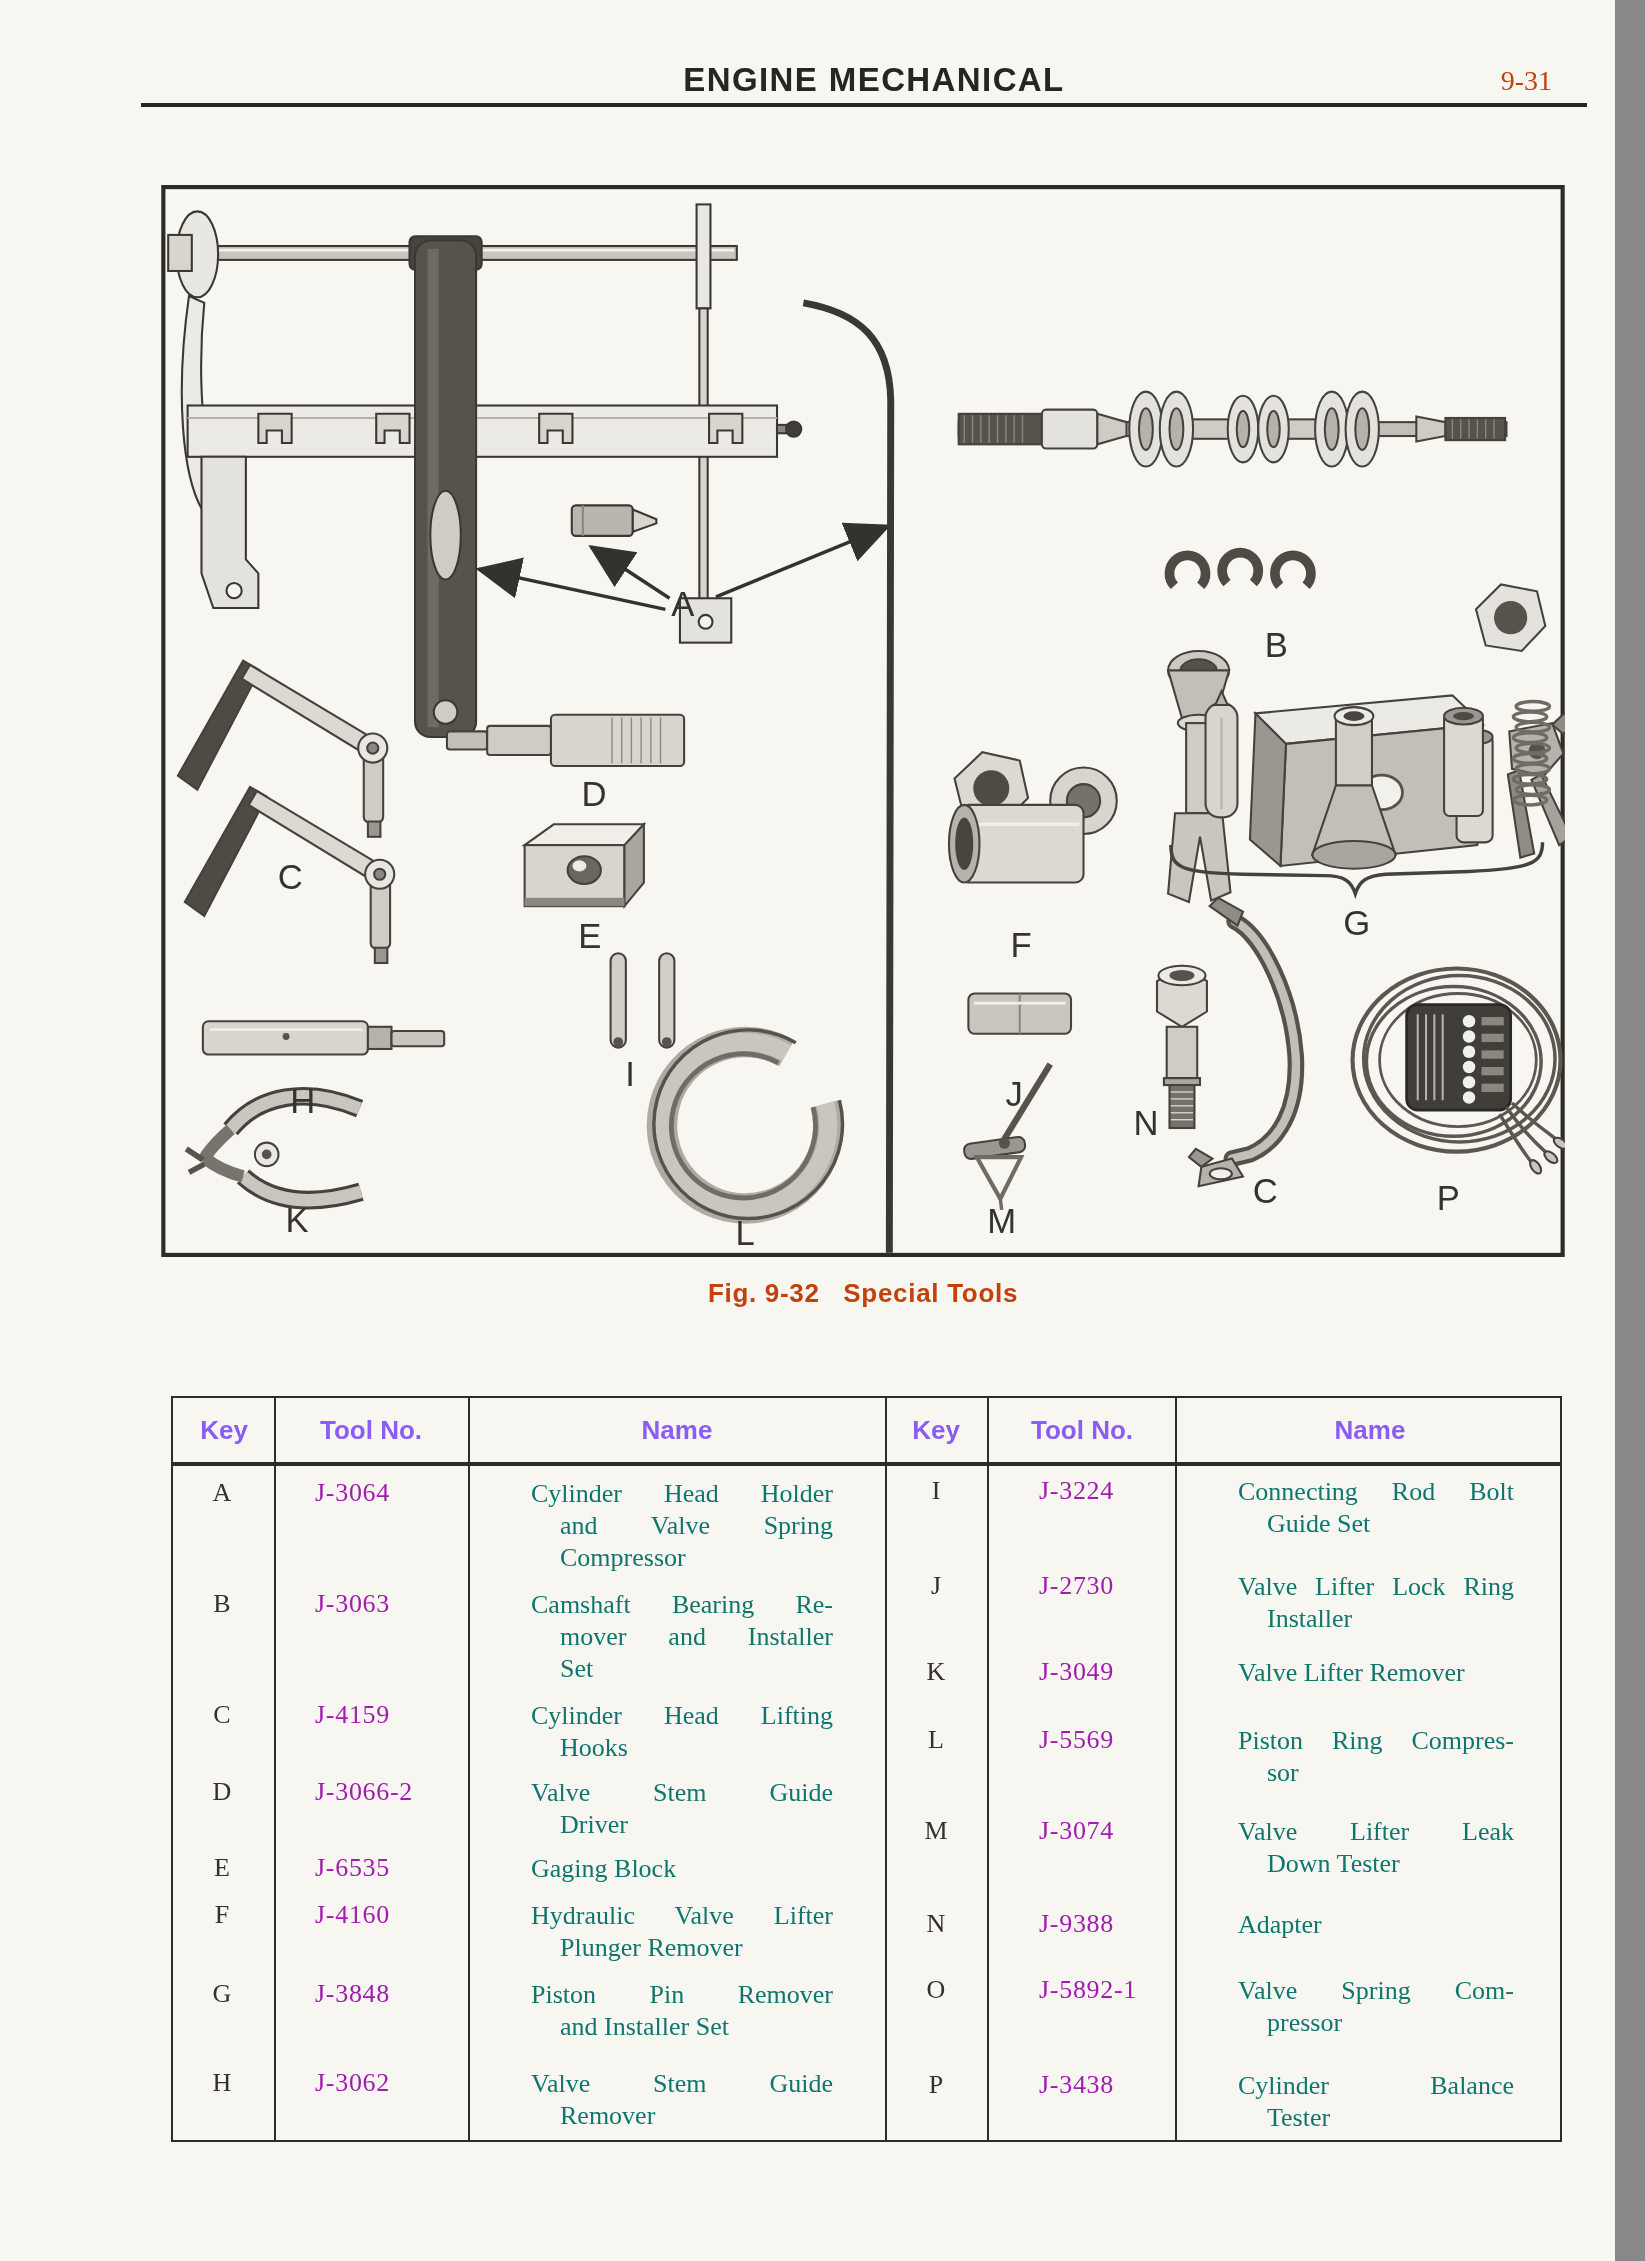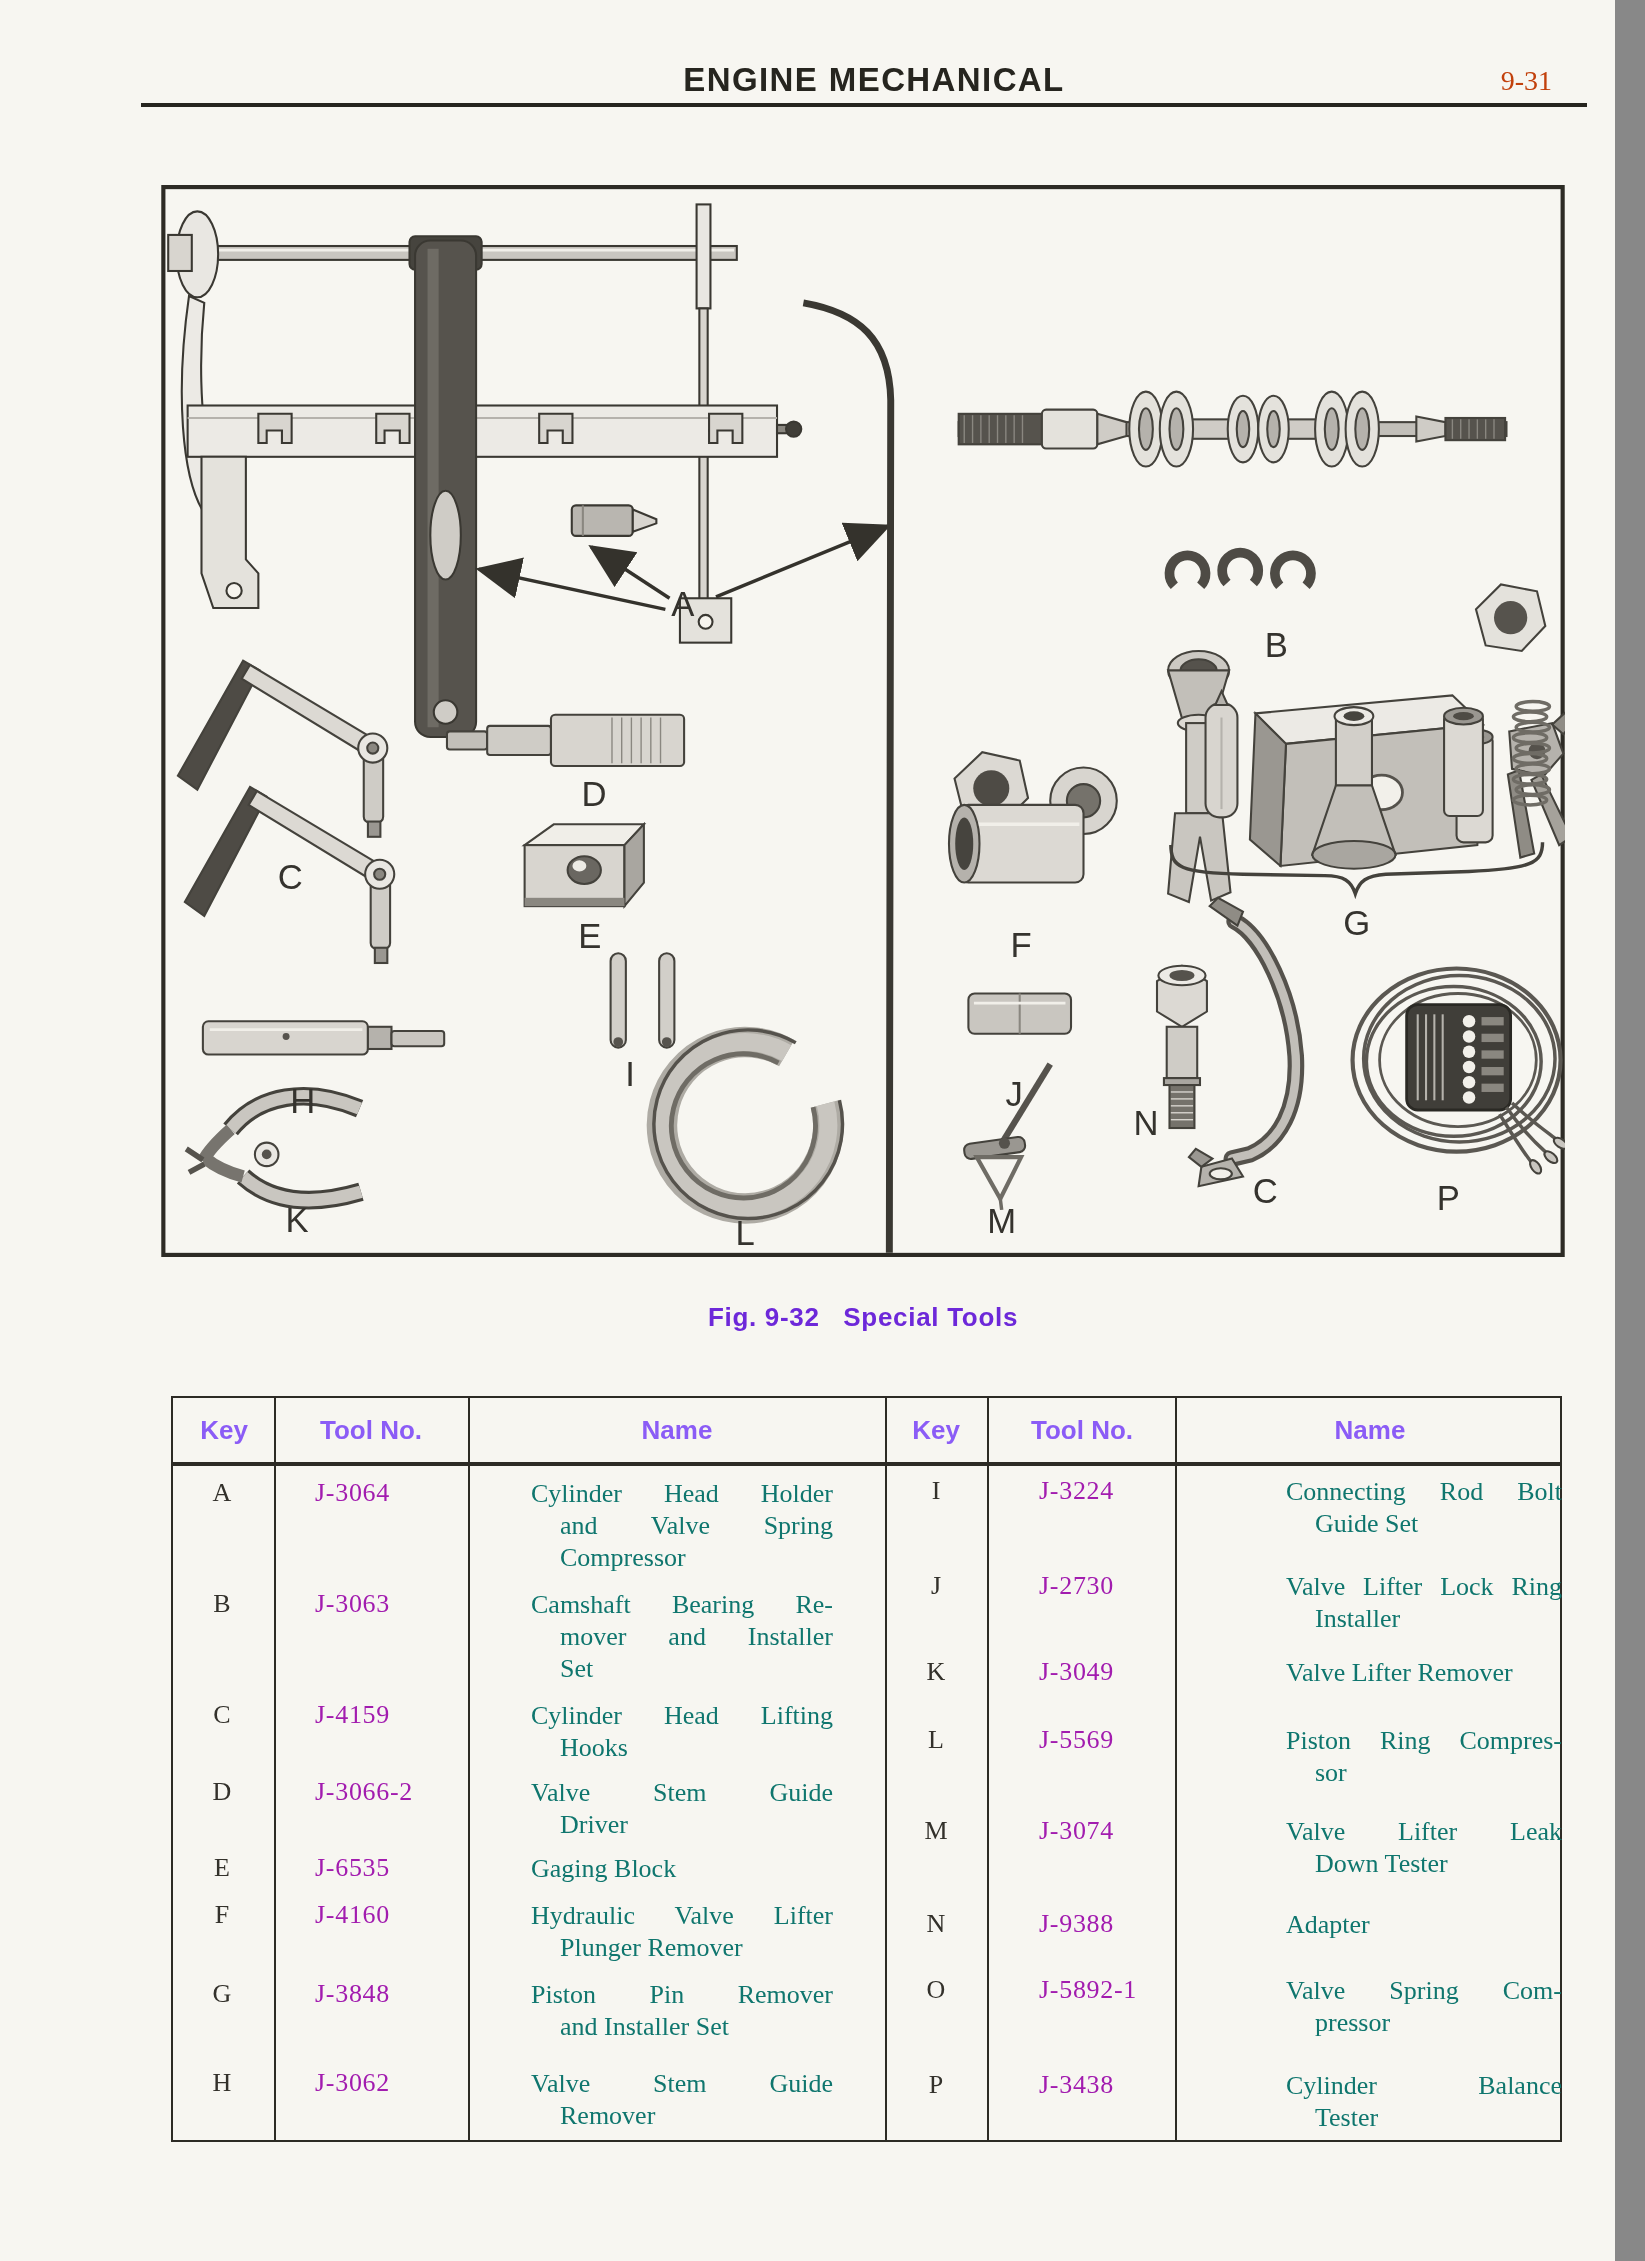"Fig. 9-32 Special Tools" .caption { color: #6d28d9 -> #c2410c; margin-top: 24px -> none }
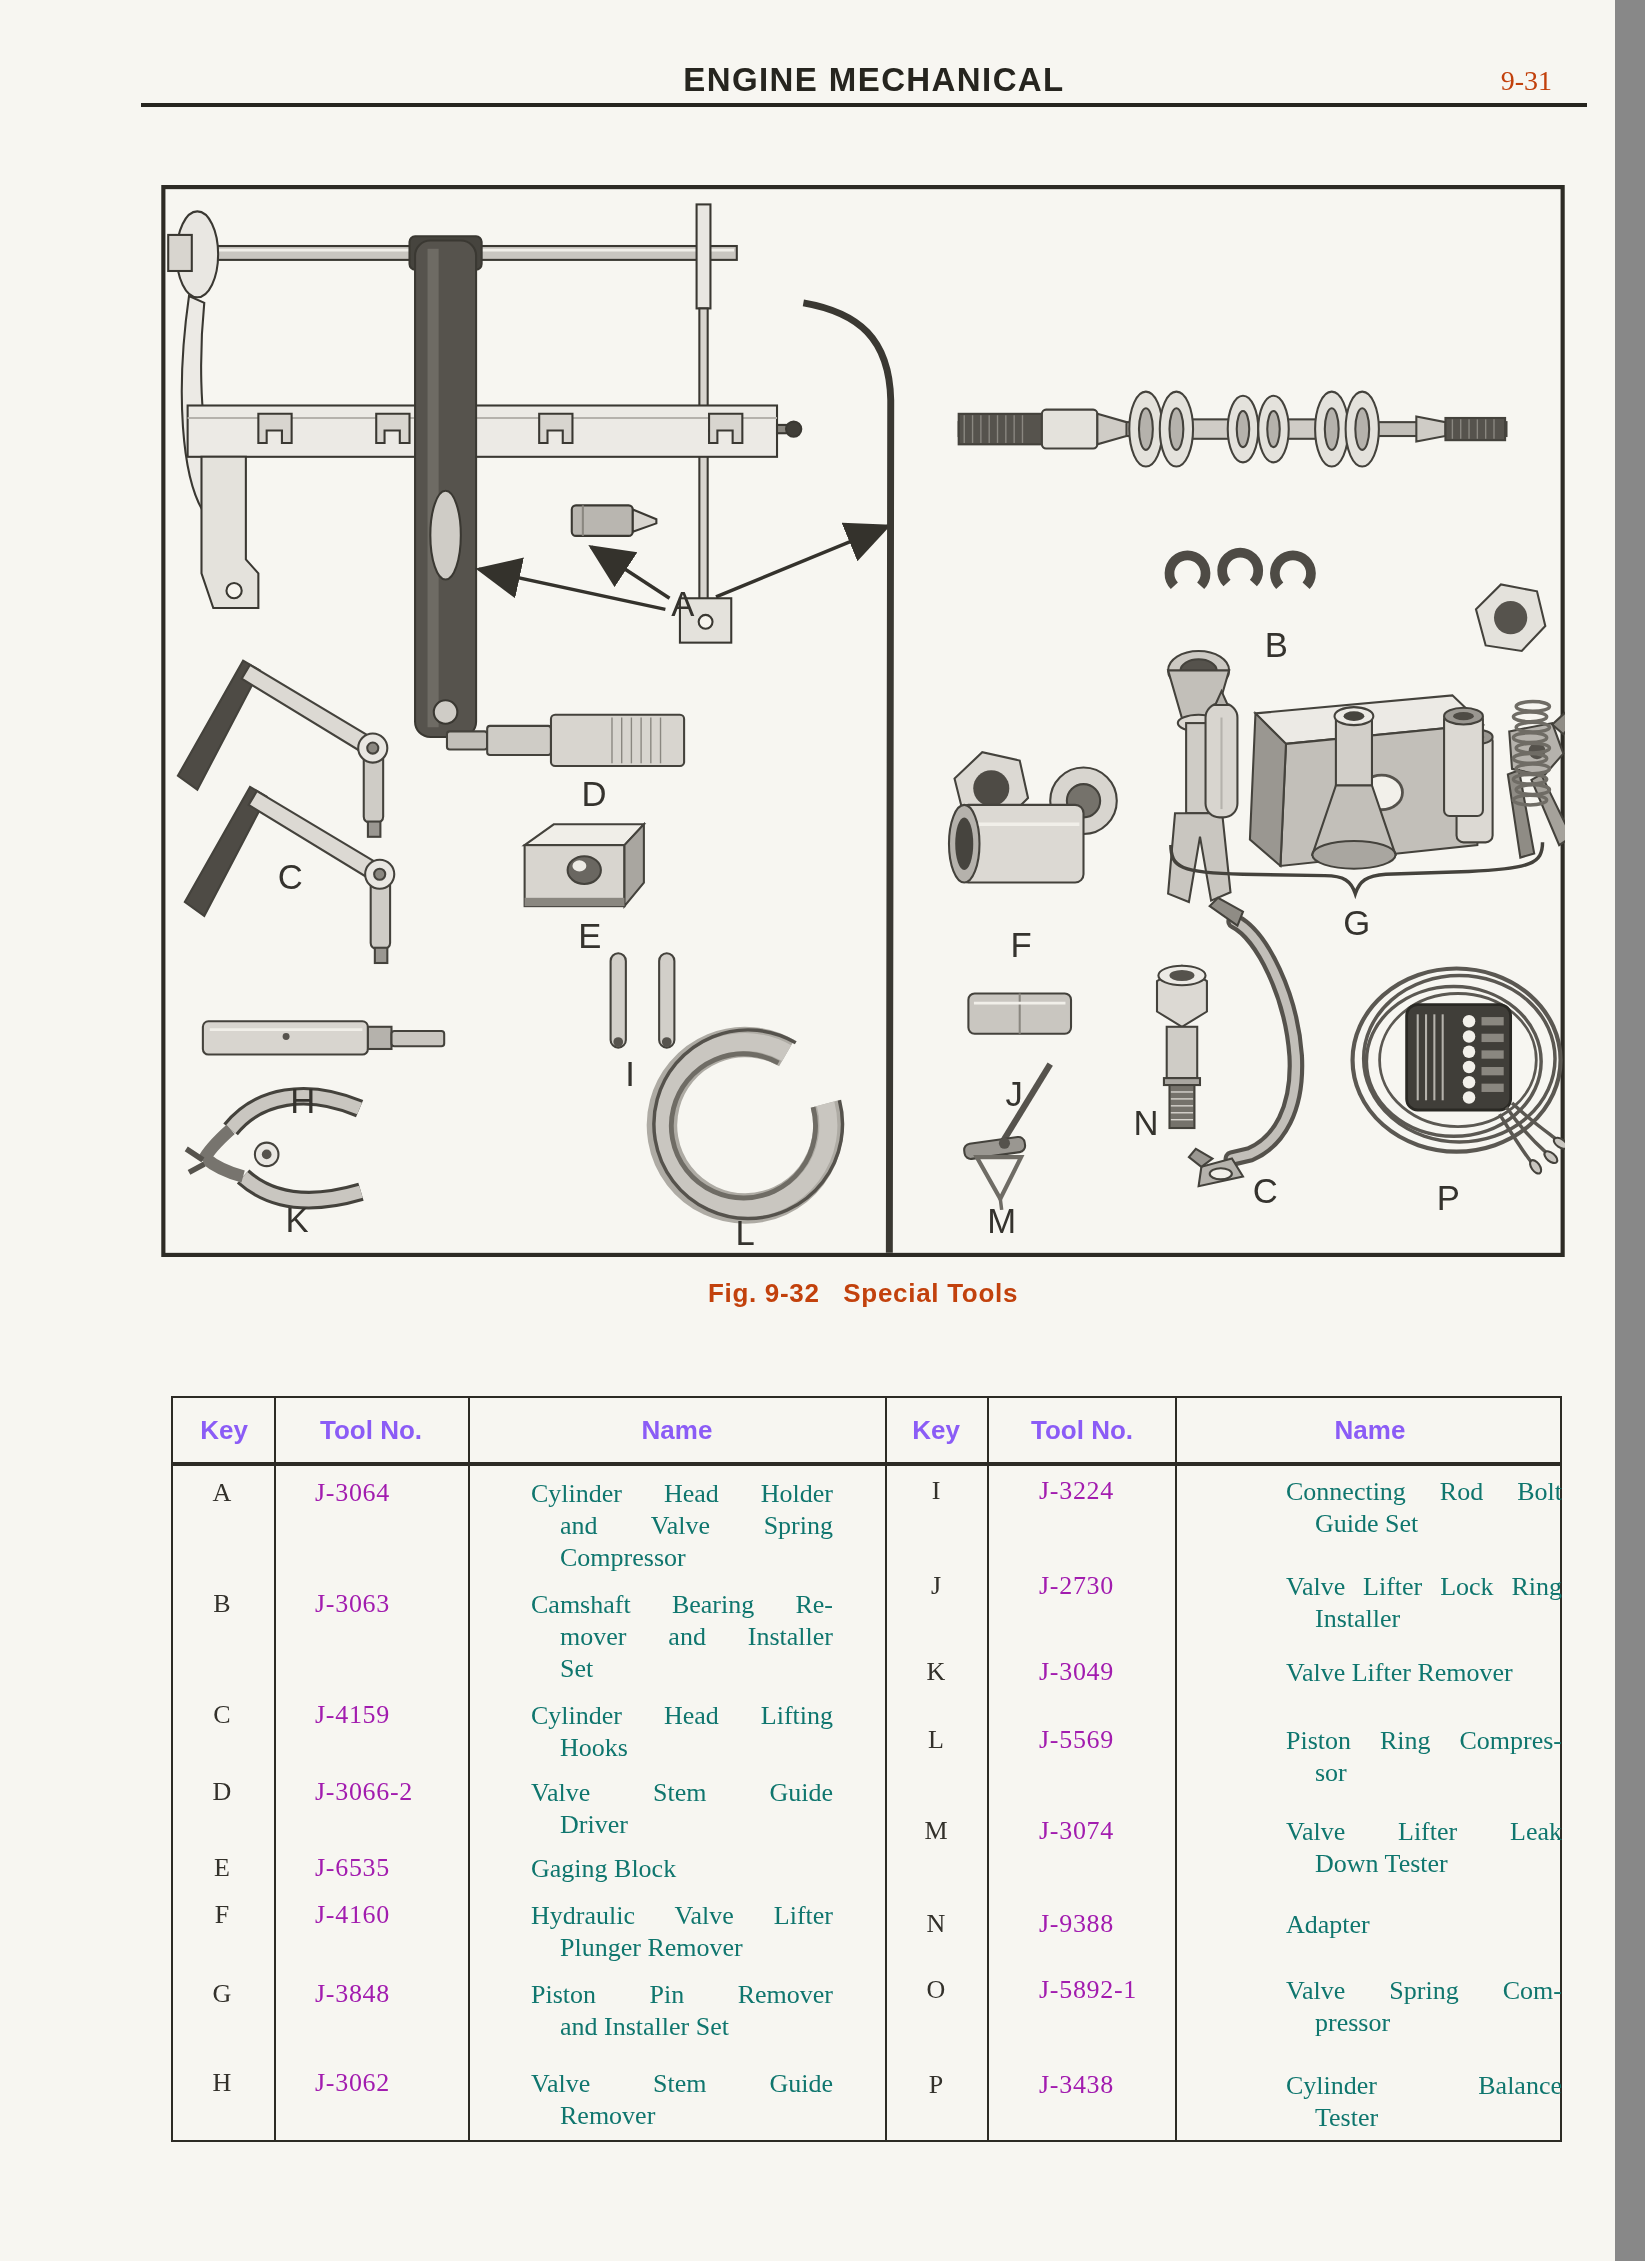"Connecting Rod Bolt" .rh .cell-name { margin-left: 48px -> none }
